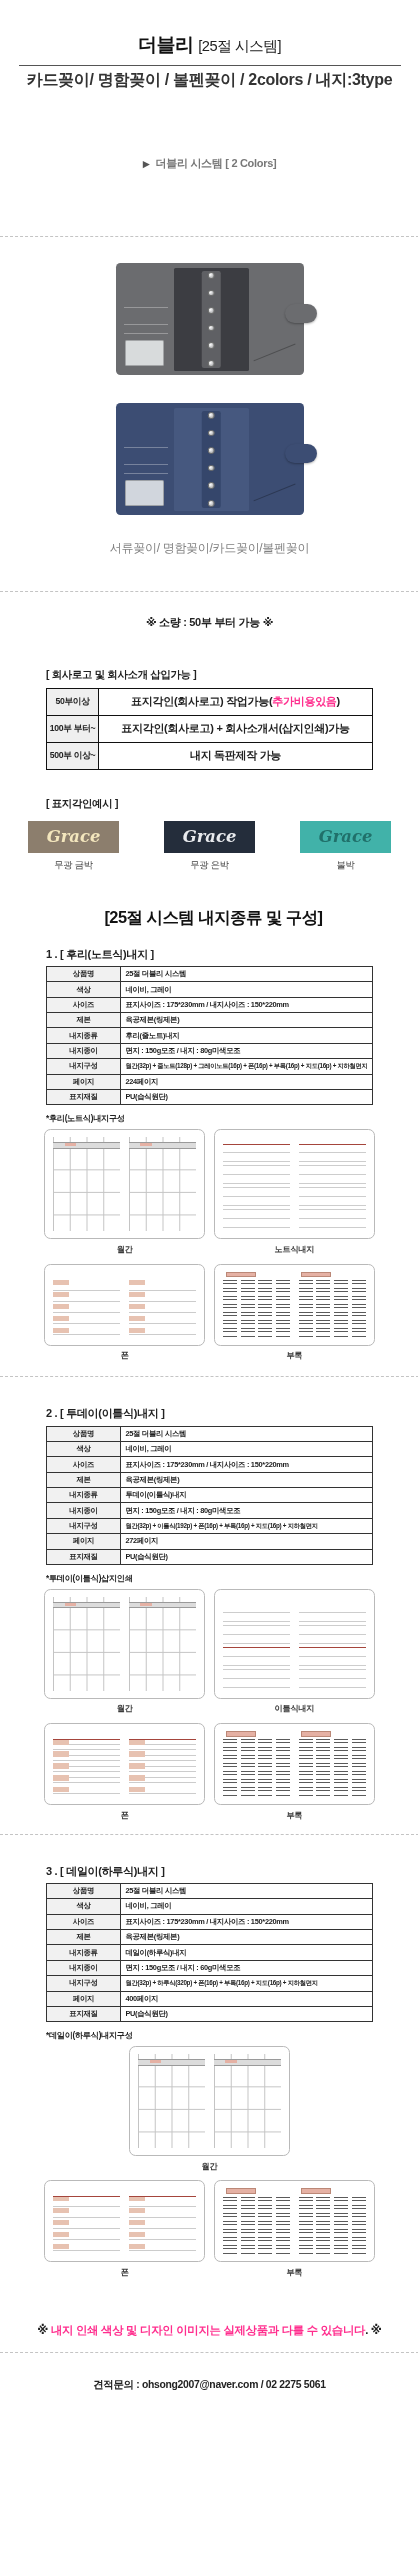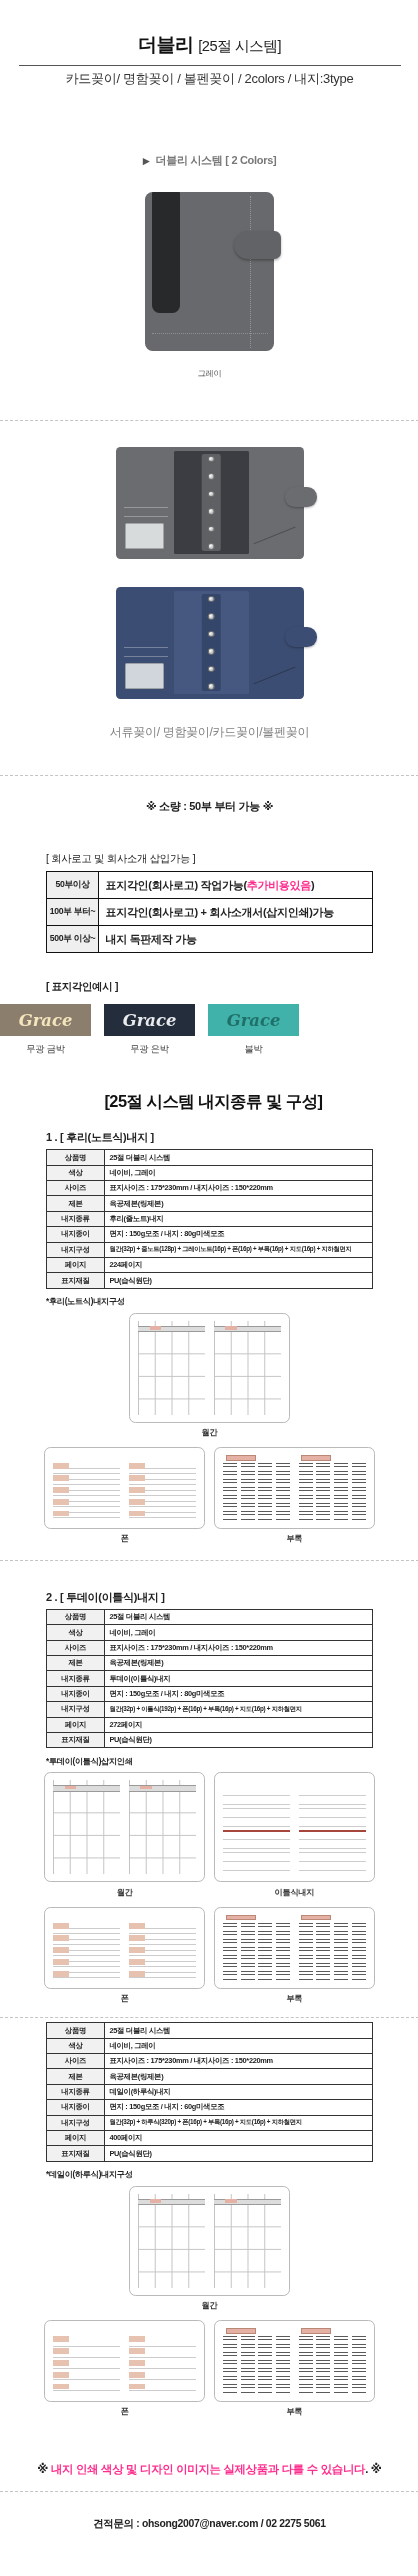"카드꽂이/ 명함꽂이 / 볼펜꽂이 /" .subtitle { font-size: 13px -> 16px; font-weight: 400 -> 700 }
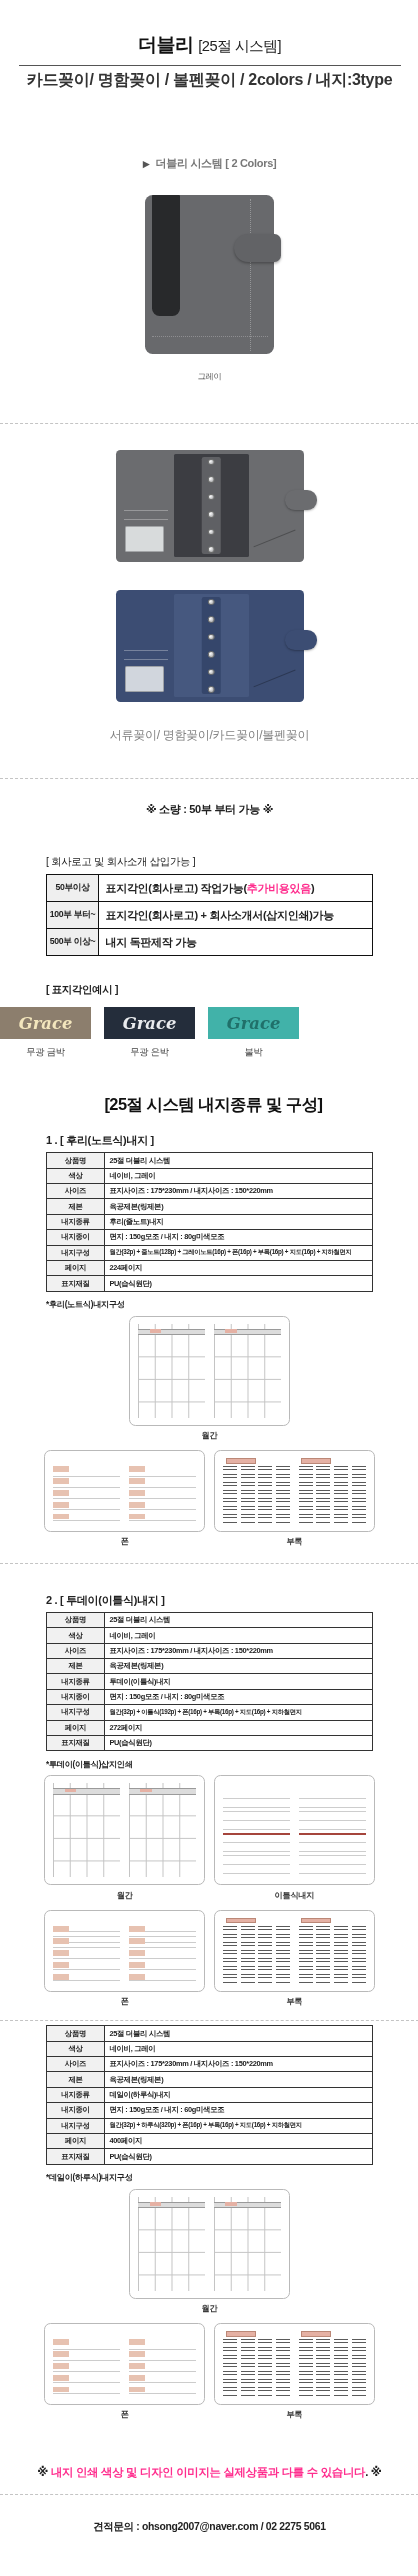"그레이" figure.cover-fig { html: <figure> <div> <span></span> <span></span> <span></span> </div> <figcaption>그레이</figcaption> </figure> -> none }
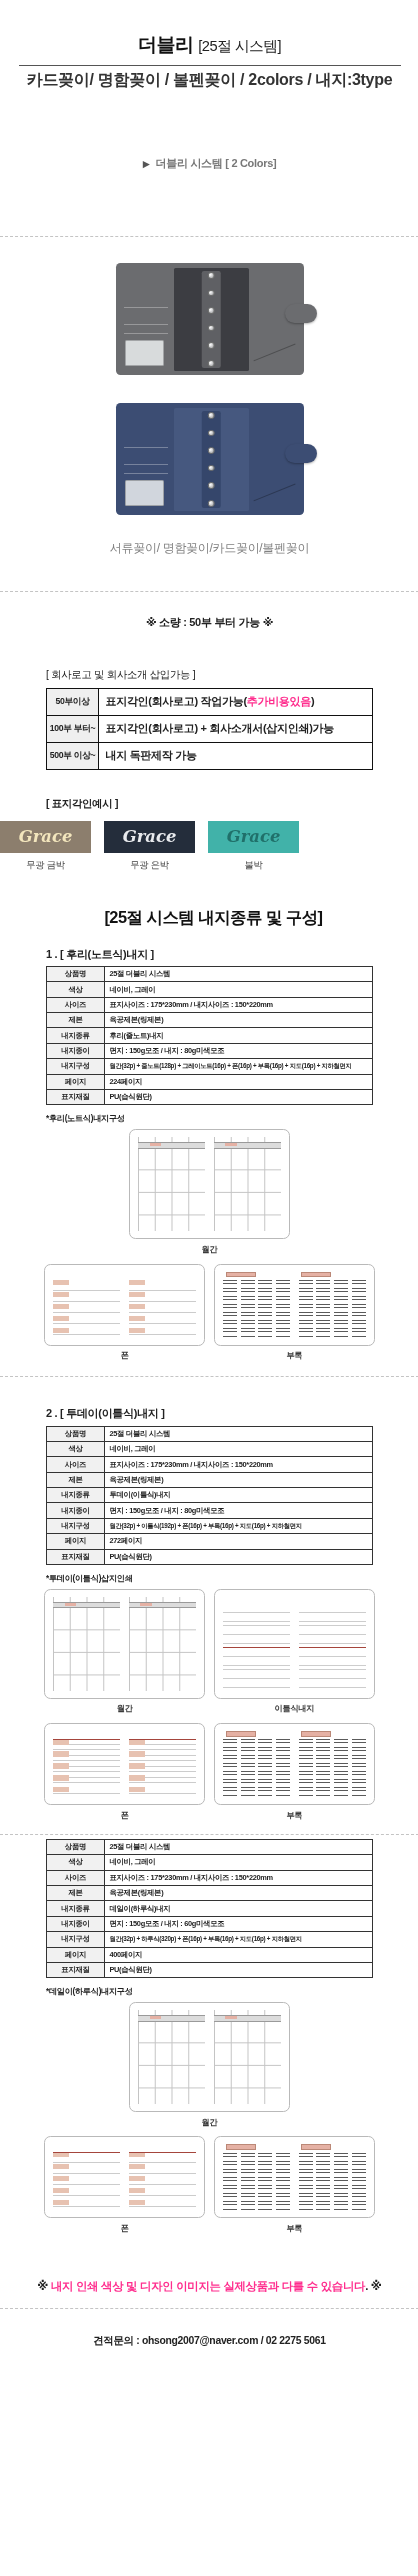"[ 회사로고 및 회사소개 삽입가능" .logo-heading { font-weight: normal -> bold }
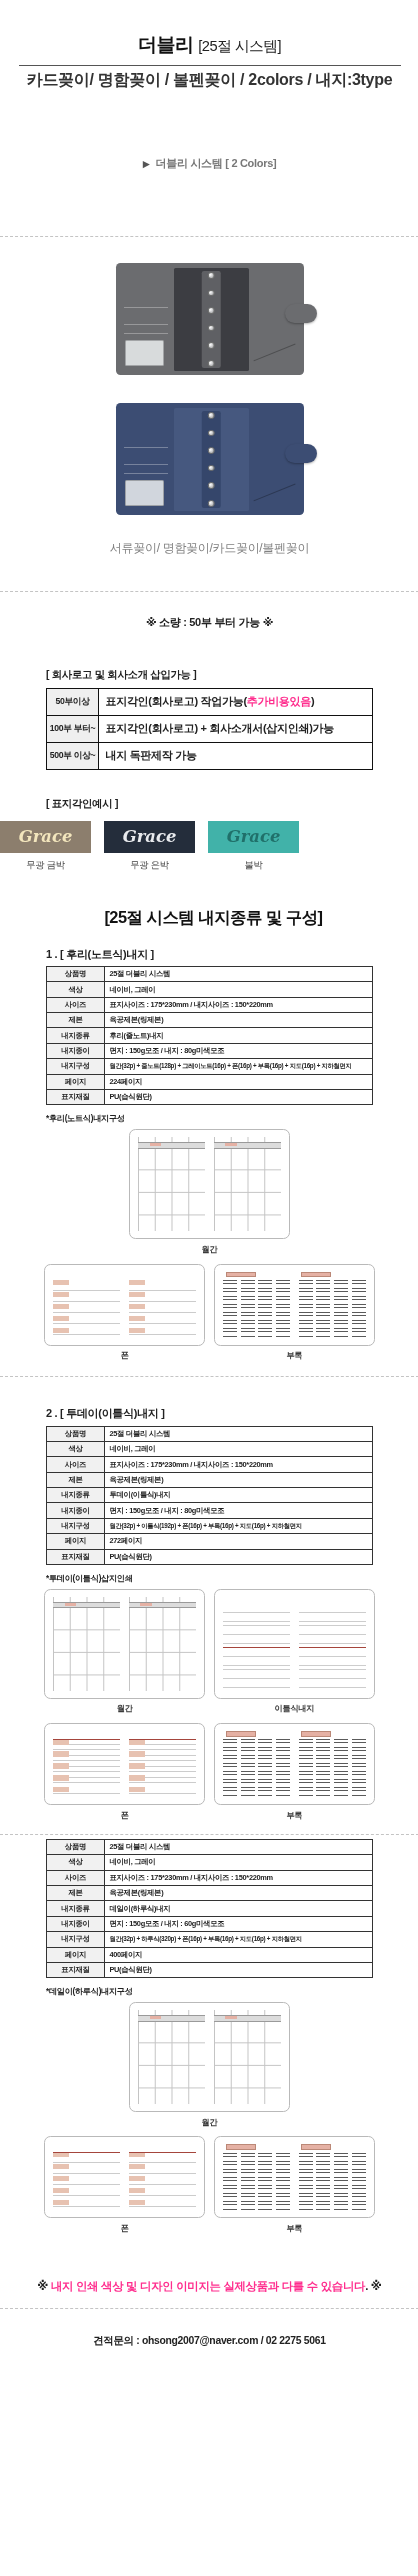"50부이상" .logo-table { text-align: none -> center }
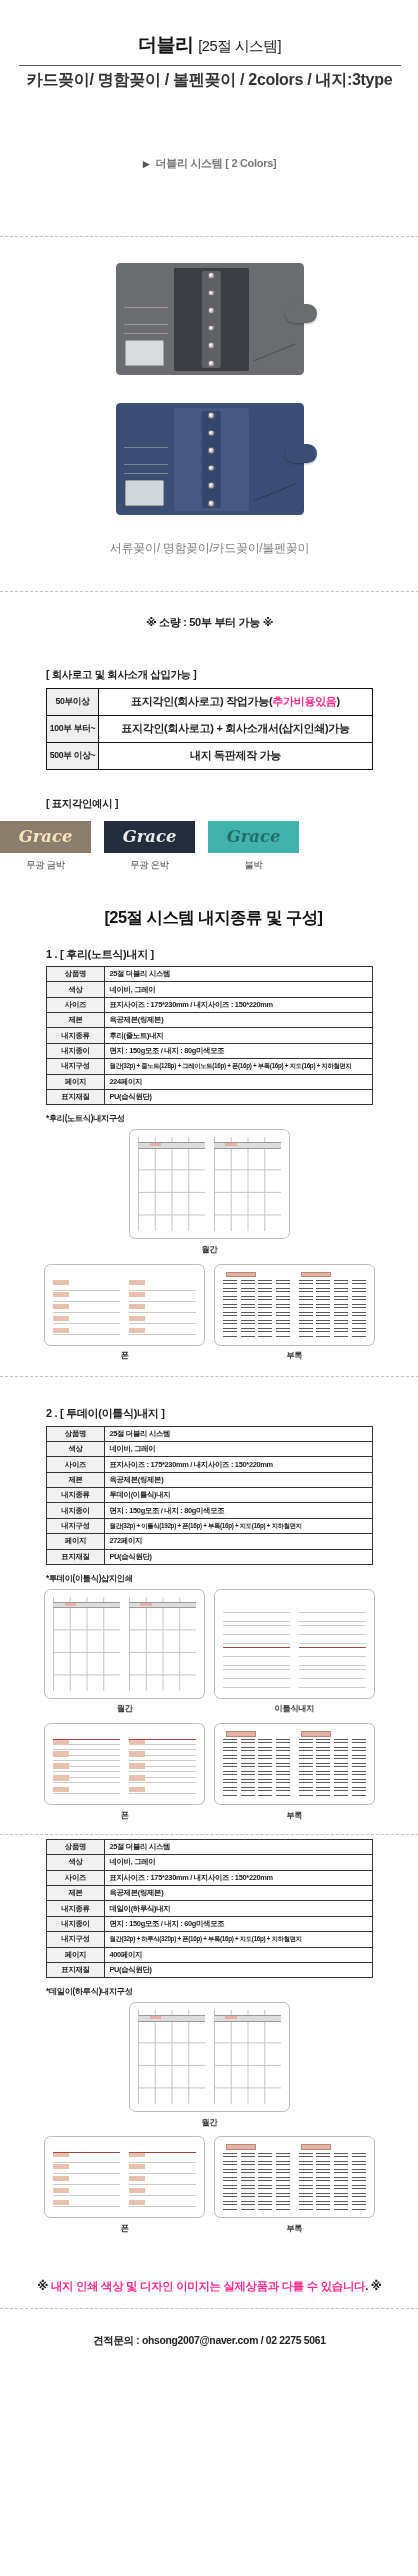"Grace" .stamp-row { gap: 13px -> 45px; justify-content: flex-start -> center }
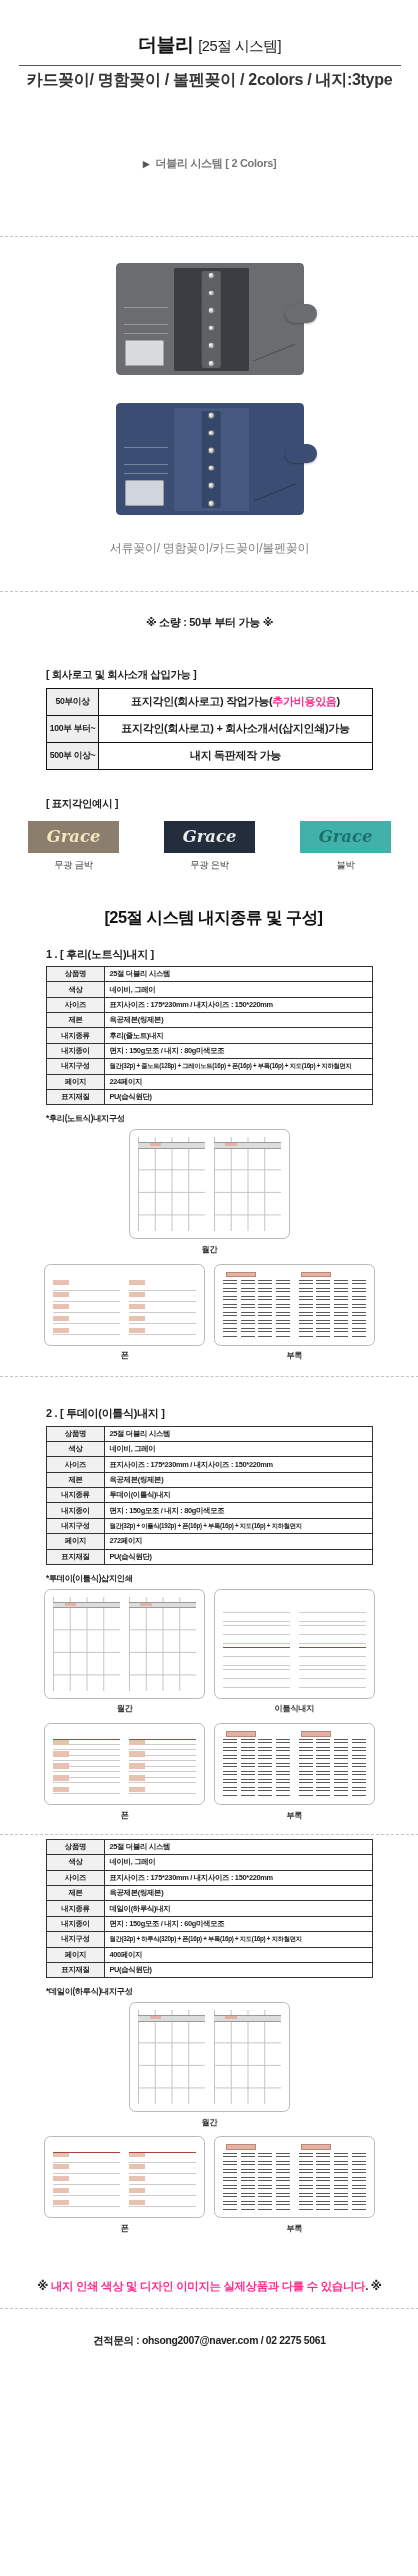"상품명" .spec th { width: 58px -> 74px }
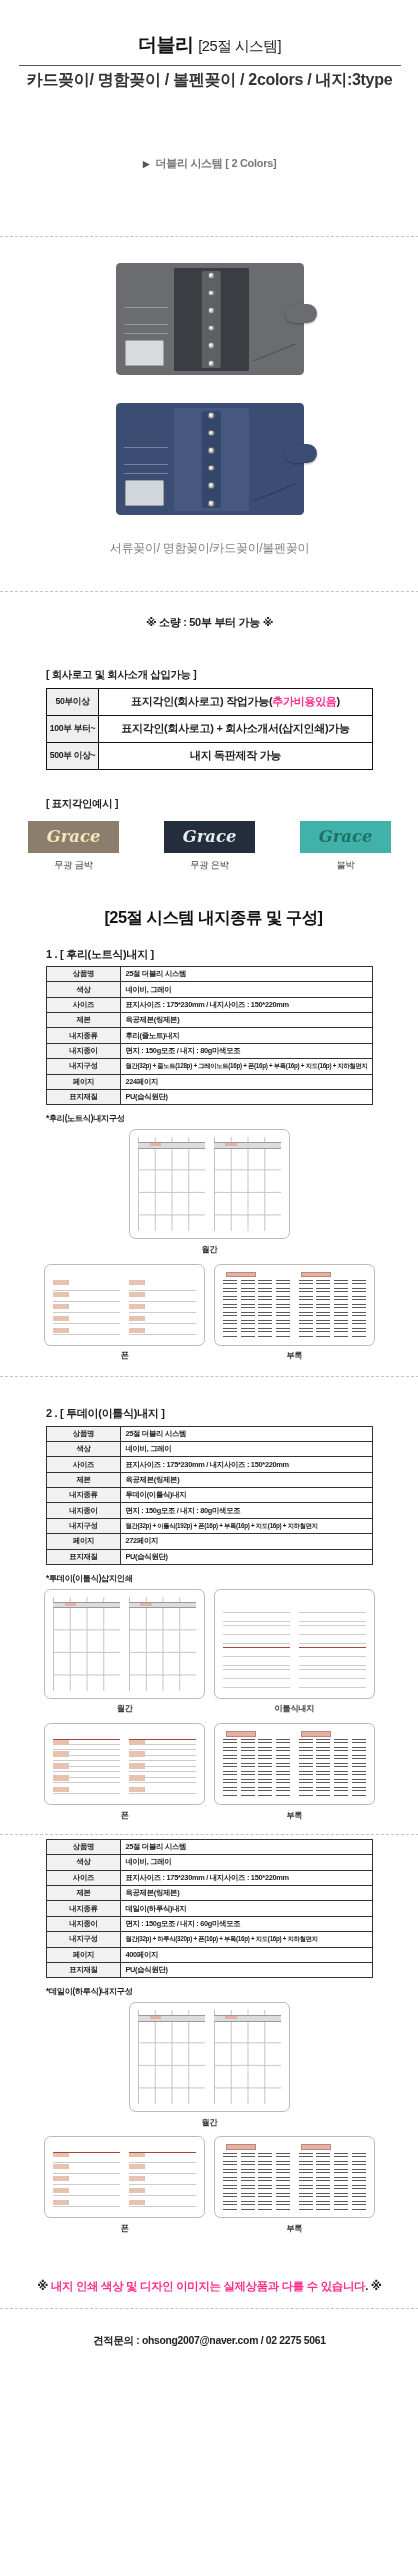"노트식내지" figure.preview-fig { html: none -> <figure> <div> <div></div> <div></div> </div> <figcaption>노트식내지</figcaption> </figure> }
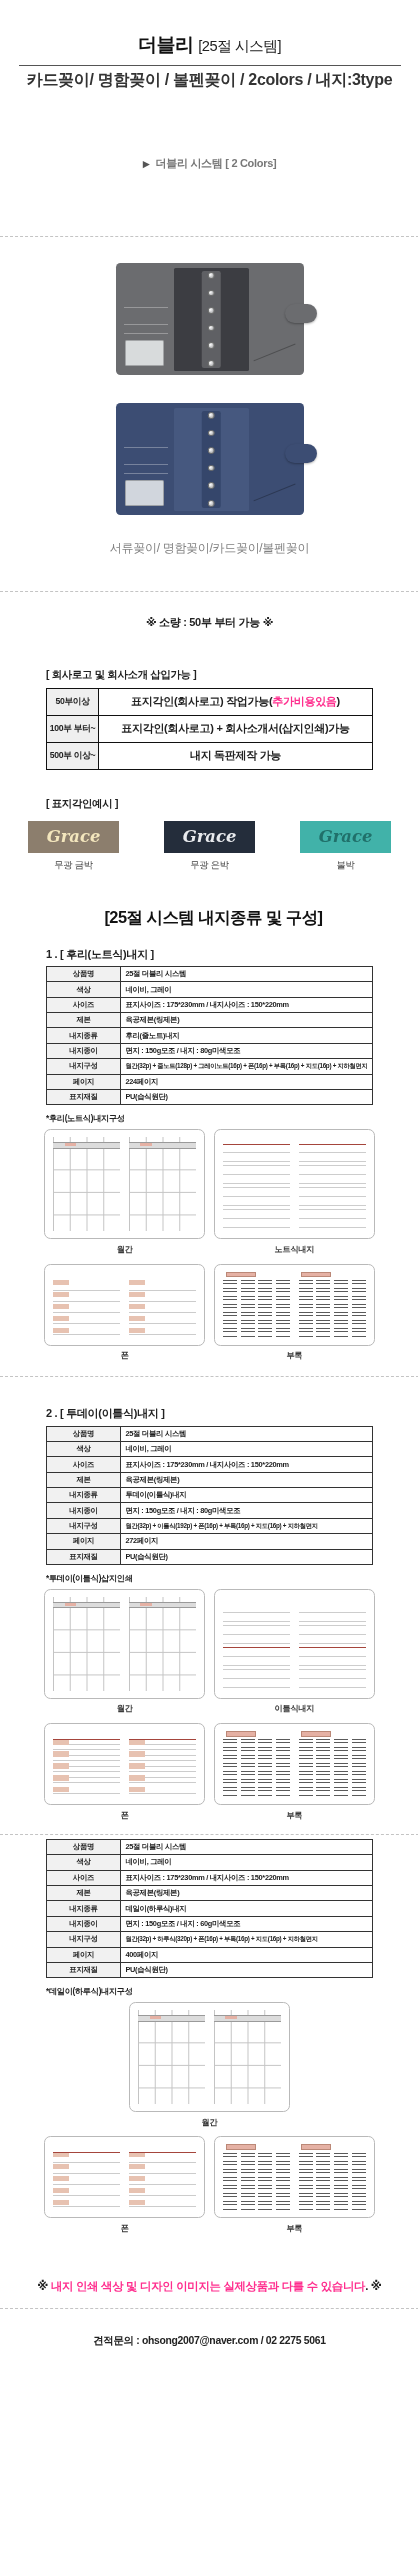"3 . [ 데일이(하루식)내지 ]" h3.sec-title { html: none -> <h3>3 . [ 데일이(하루식)내지 ]</h3> }
